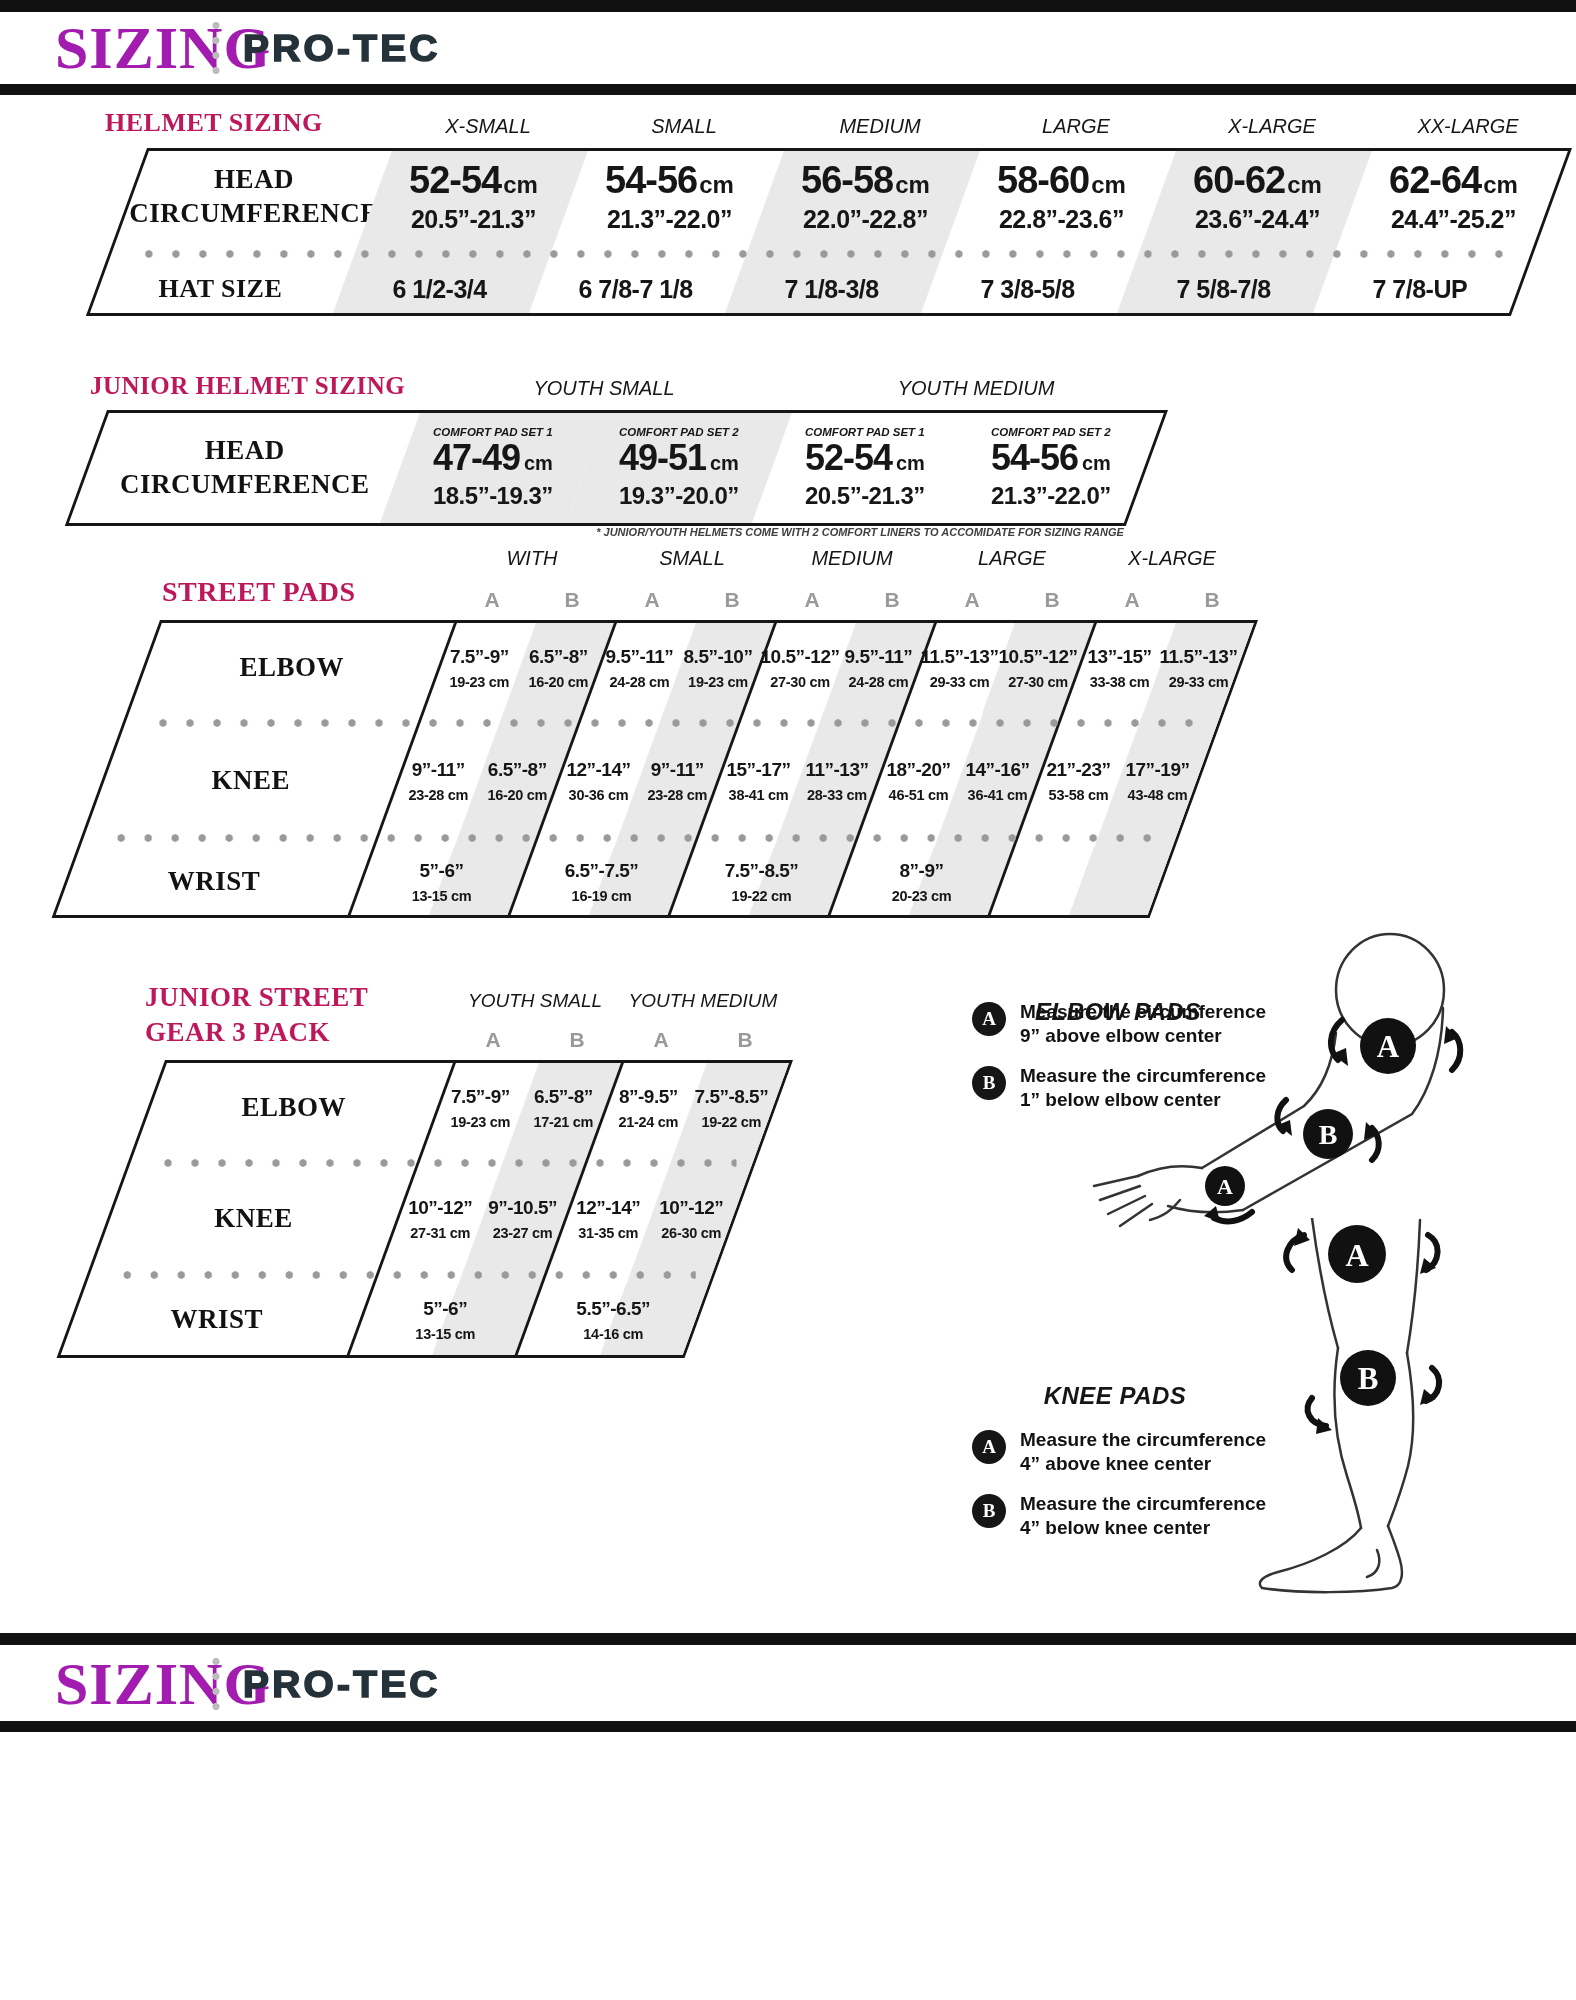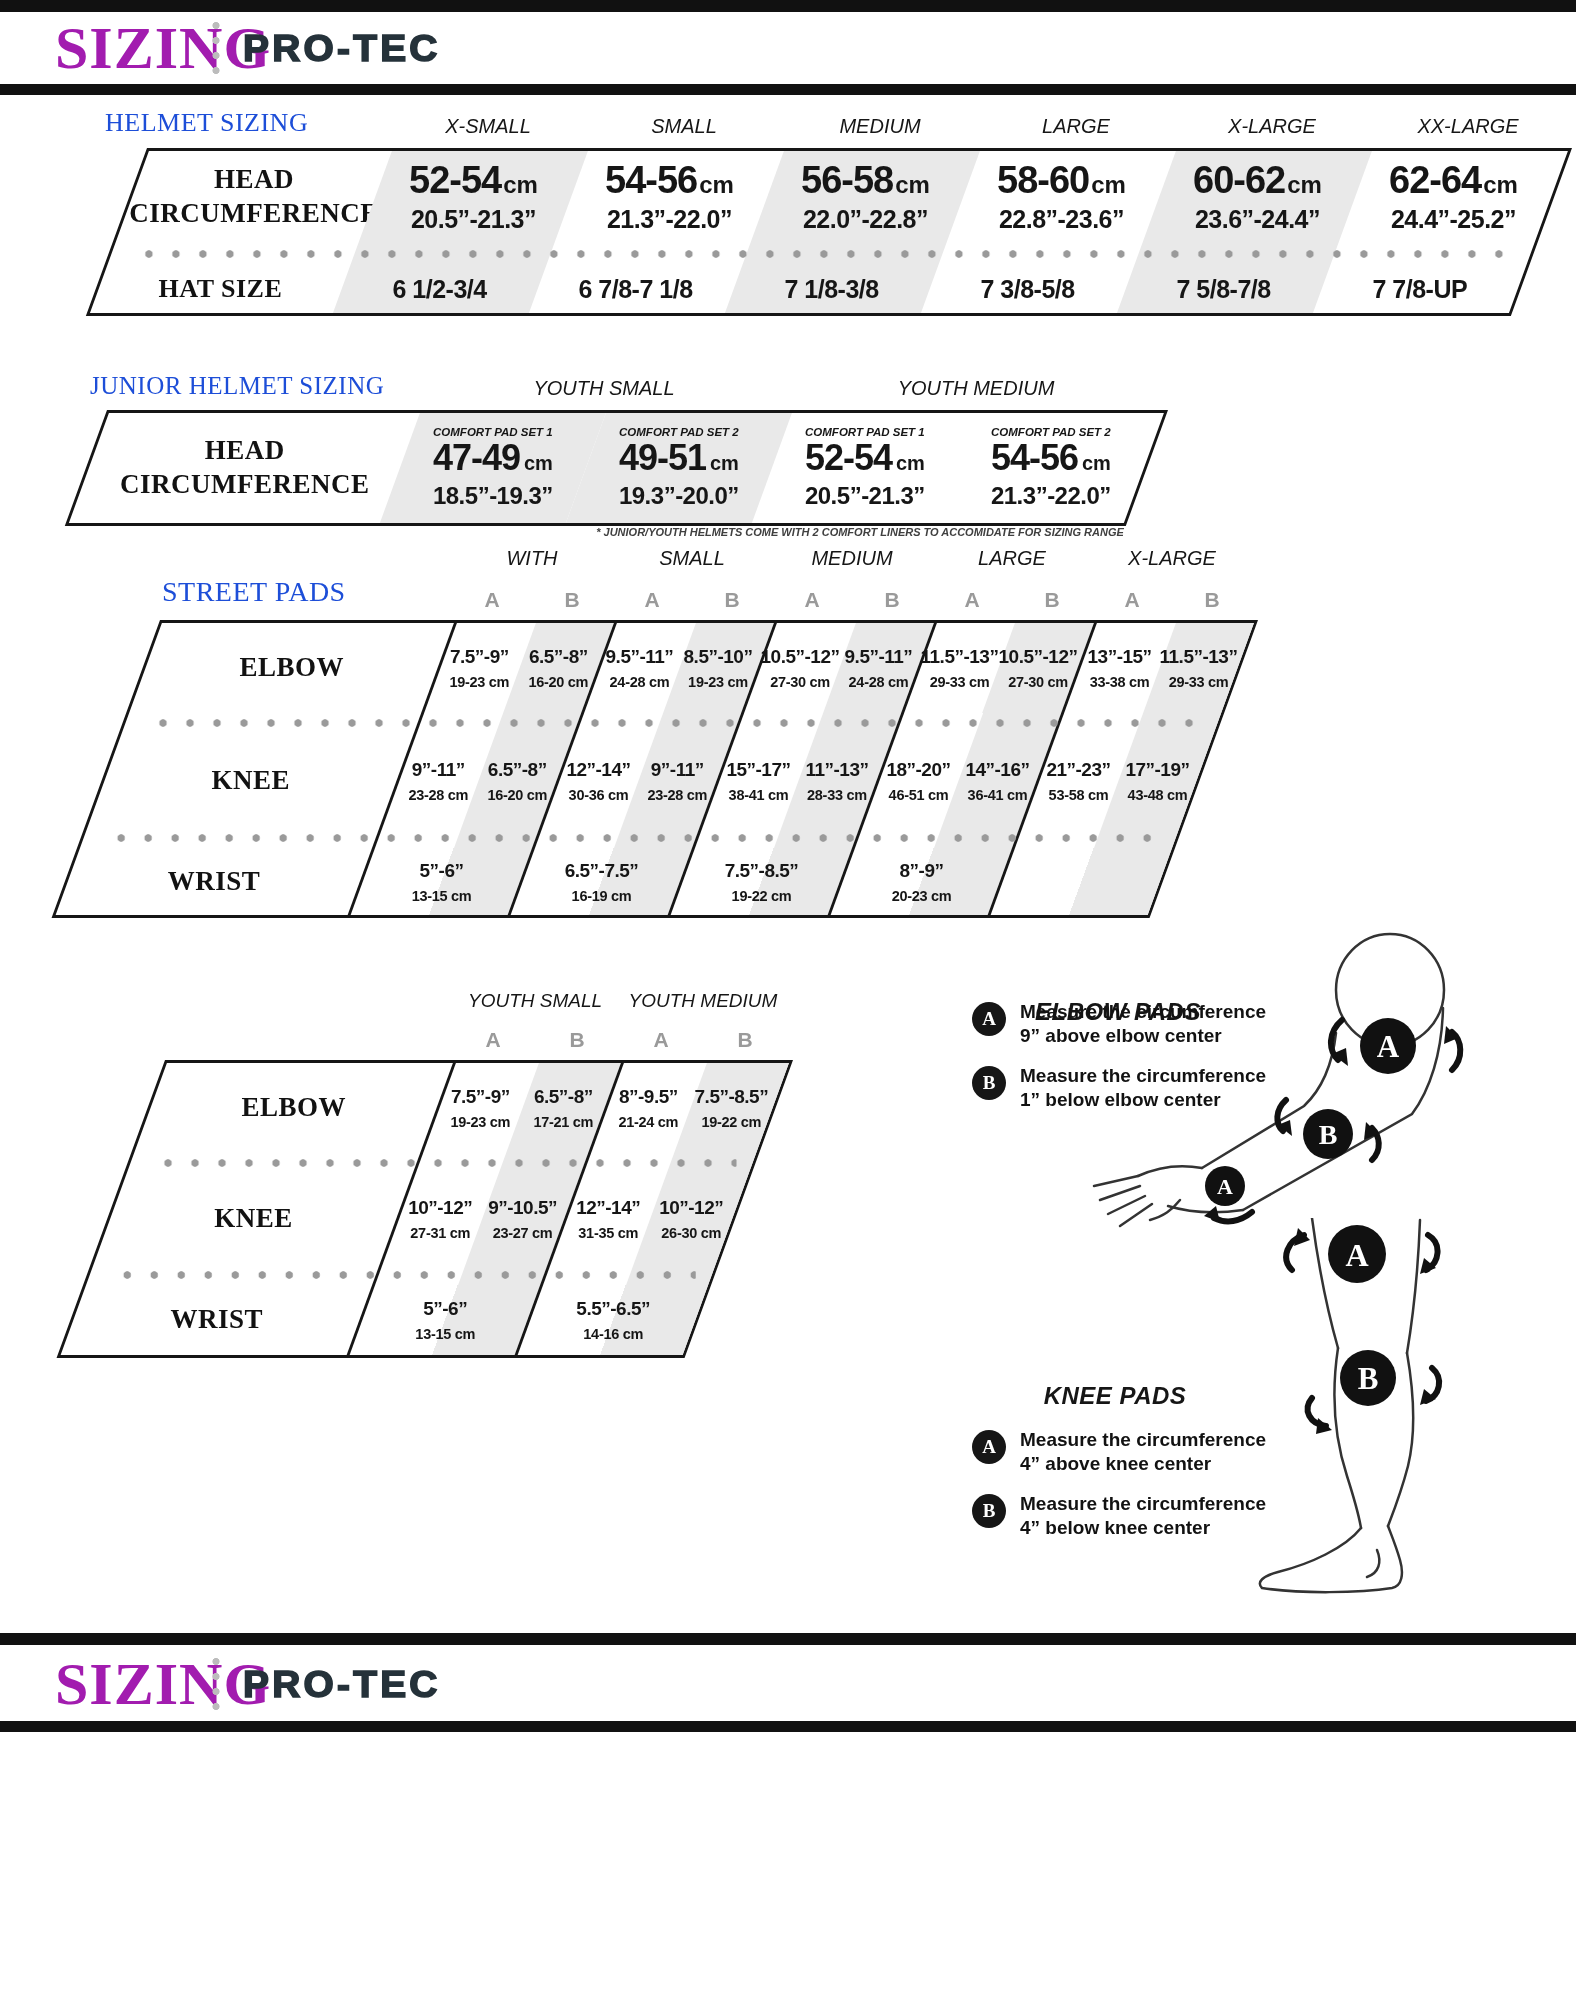"HELMET SIZING" .sec-title { color: #1d4ed8 -> #be185d; font-weight: normal -> bold }
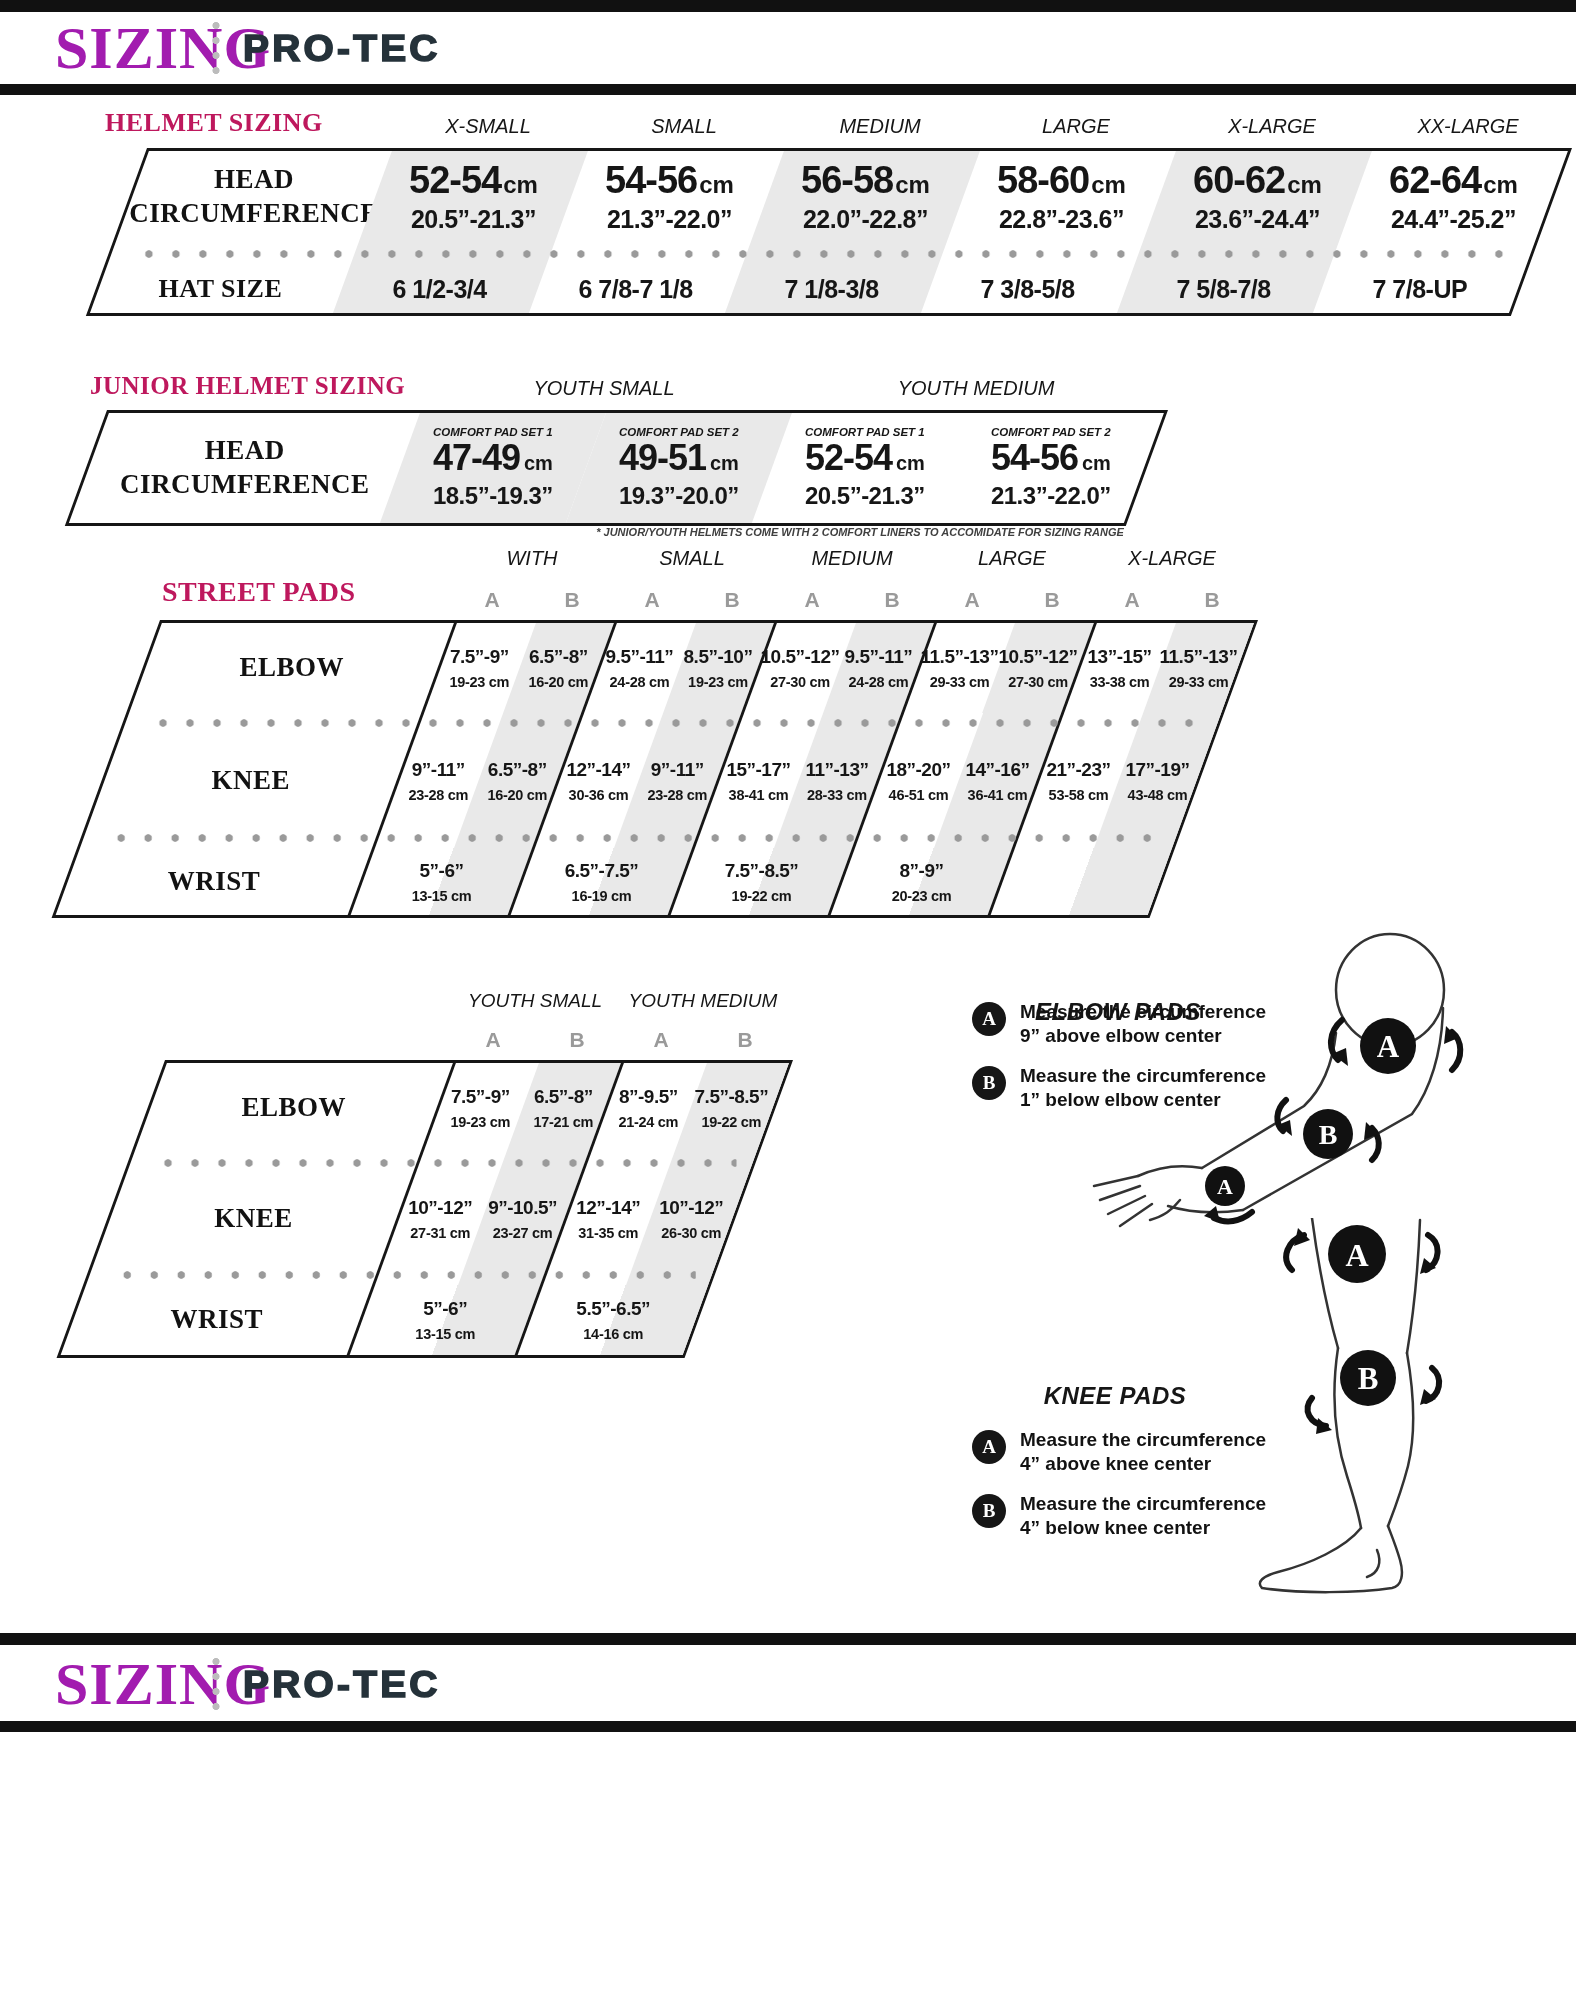"JUNIOR STREET" div.sec-title { html: none -> <div> <div>JUNIOR STREET</div> <div>GEAR 3 PACK</div> </div> }
